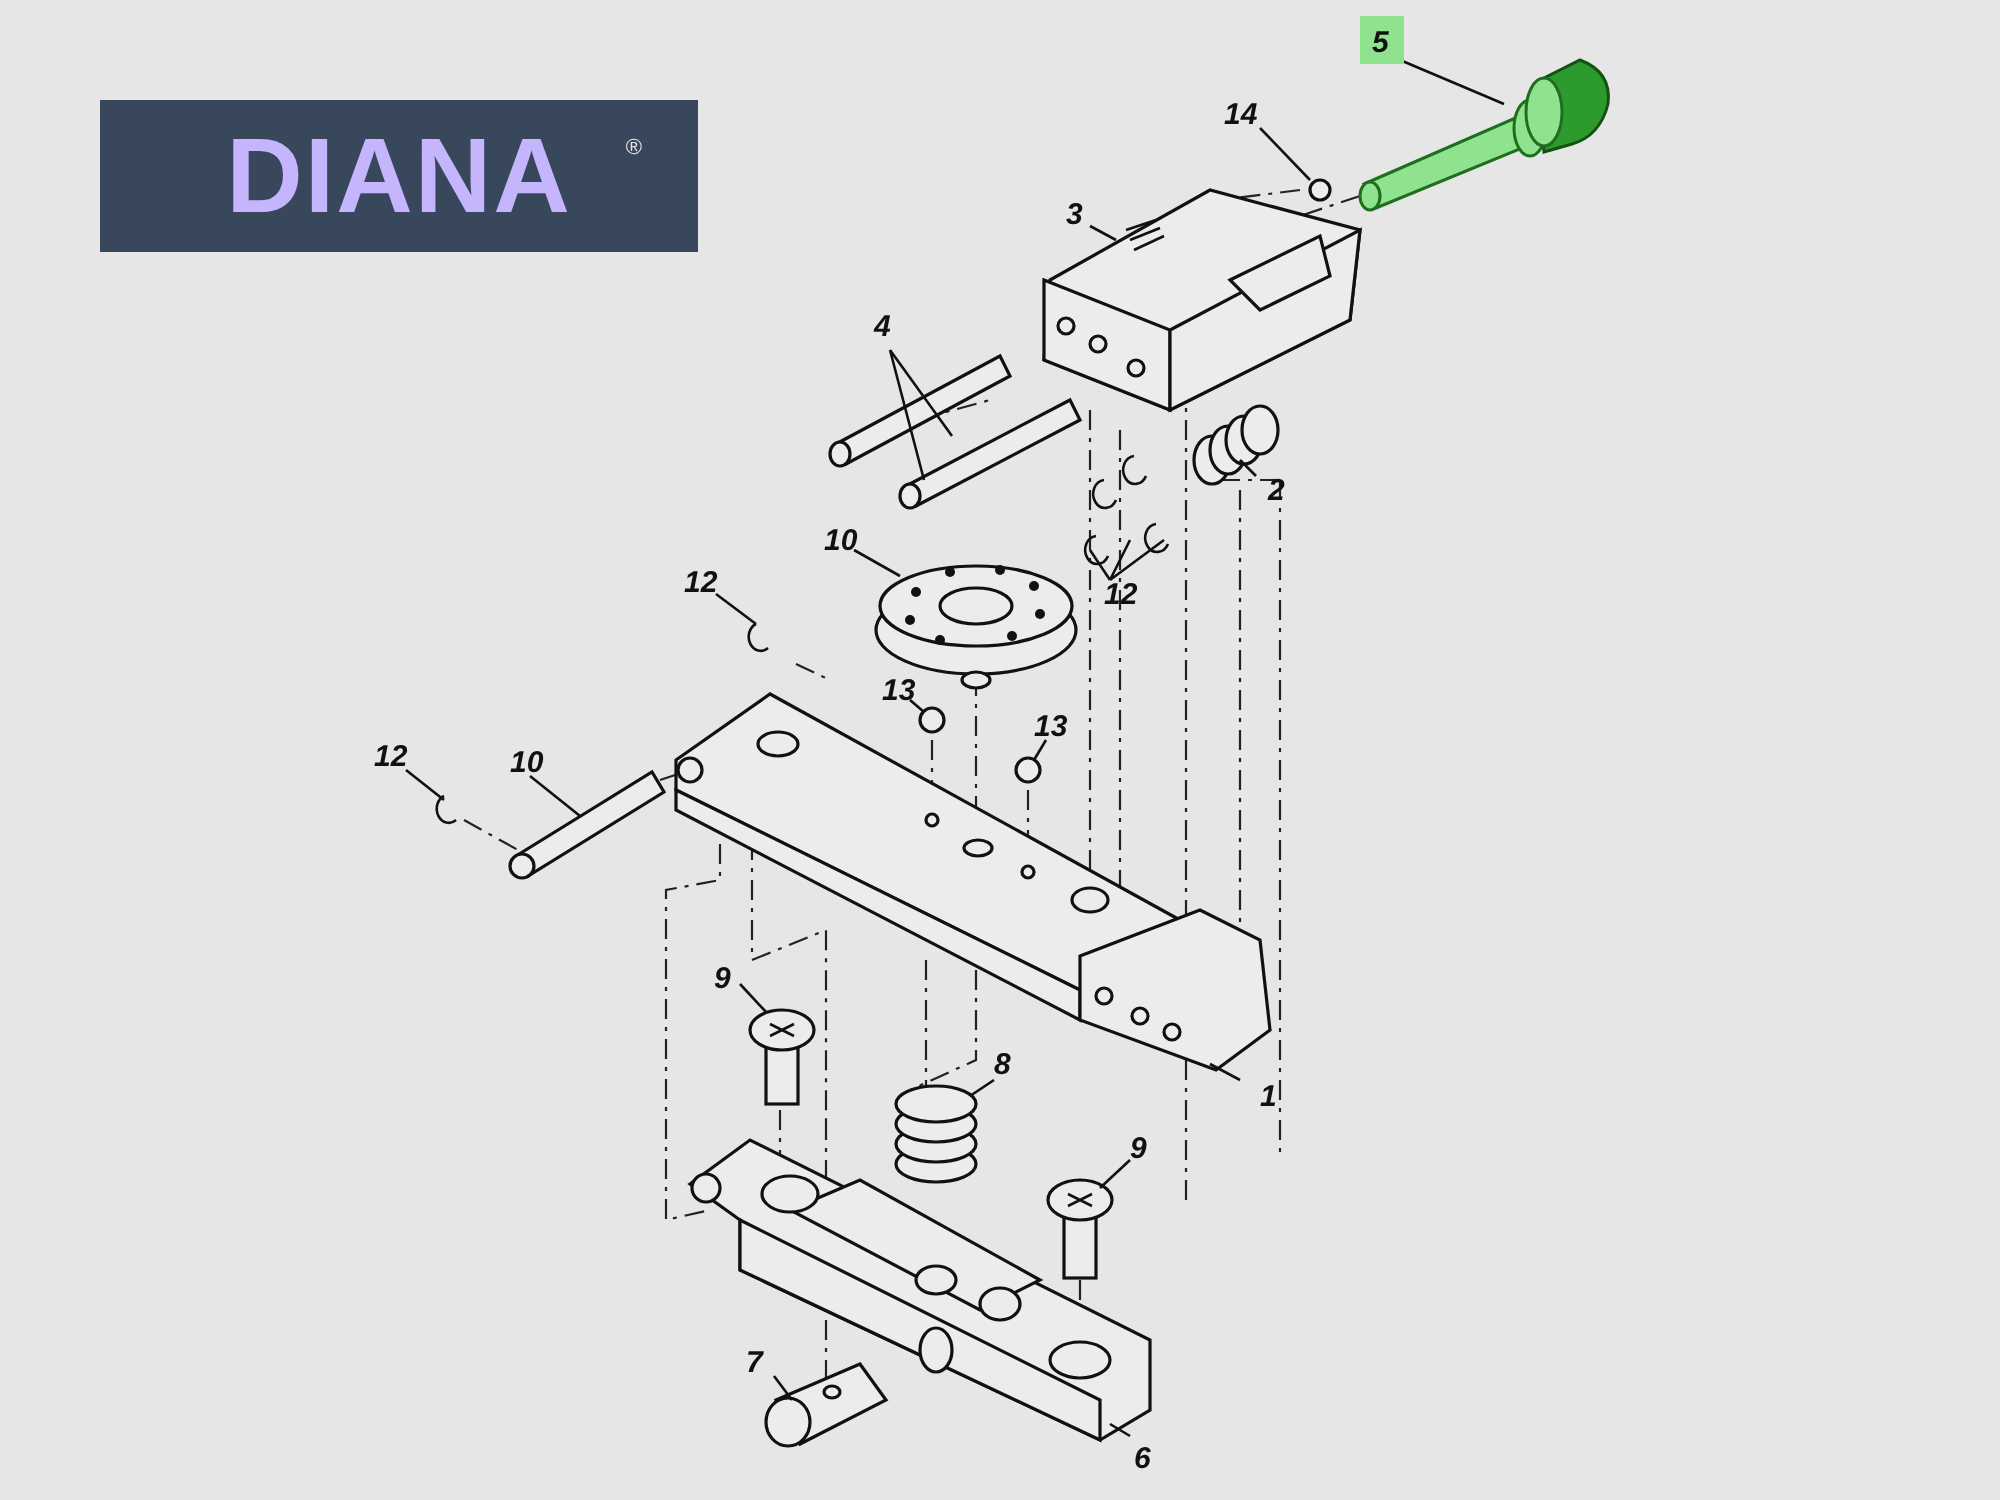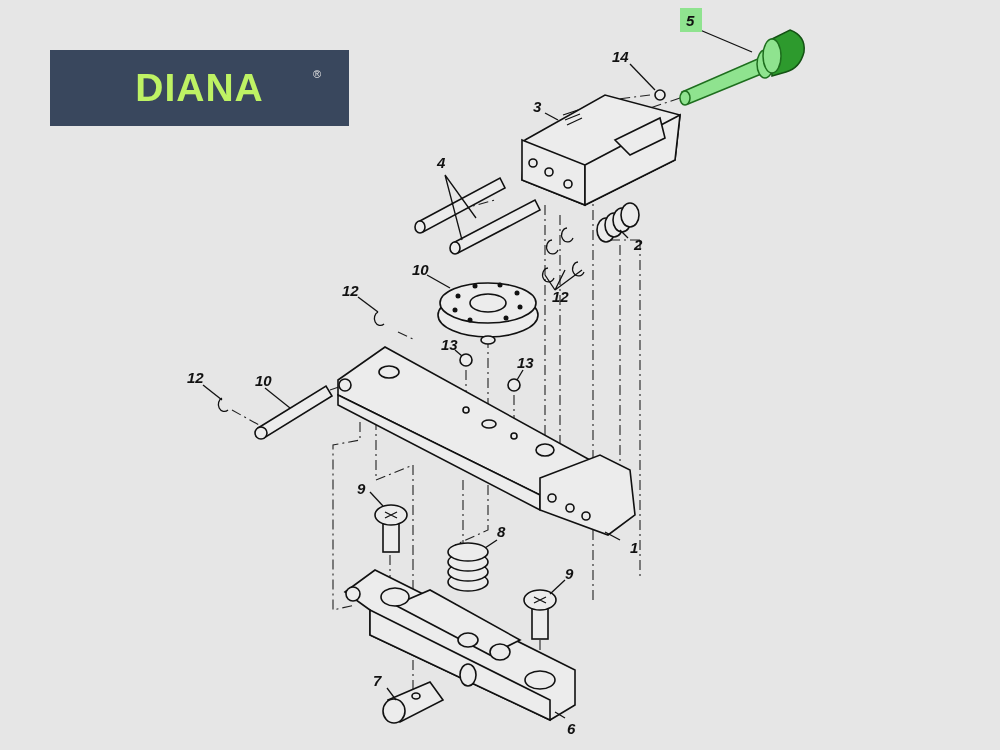"DIANA" .logo-text { color: #bef264 -> #c4b5fd; font-size: 39px -> 53px }
